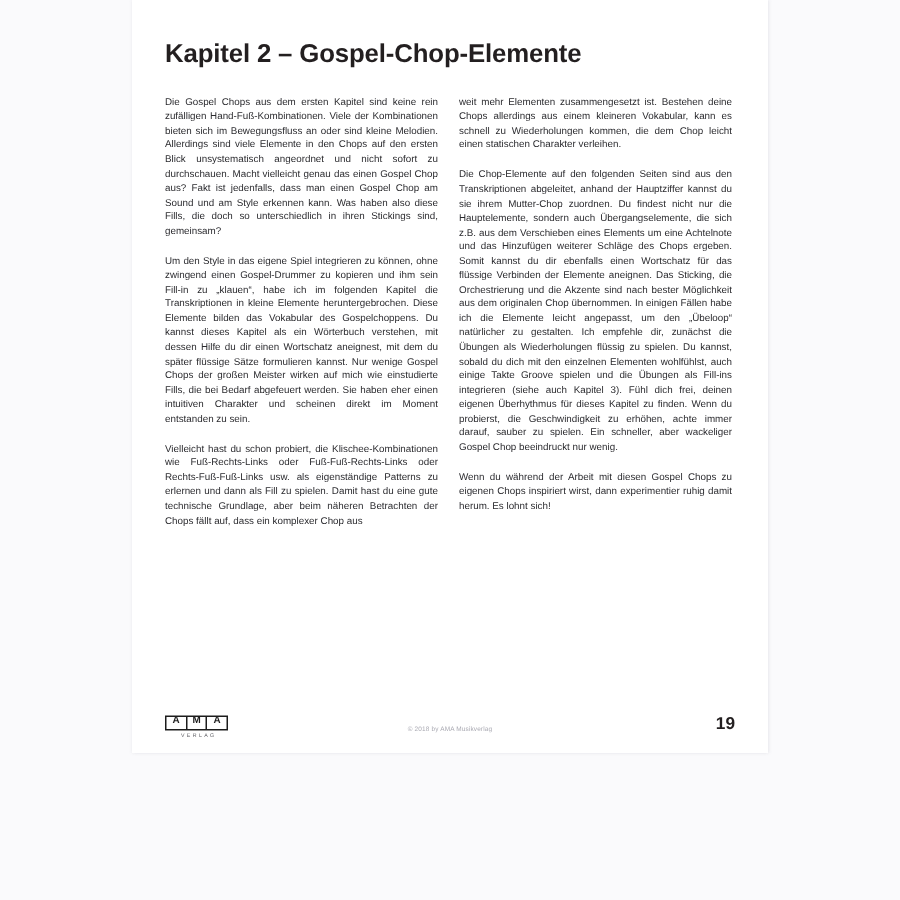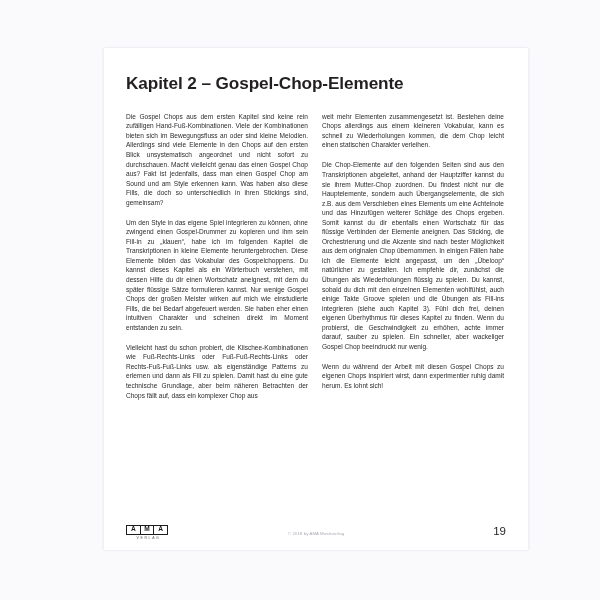"Kapitel 2 – Gospel-Chop-Elemente" .page { left: 104px -> 88px; margin-top: 48px -> none }
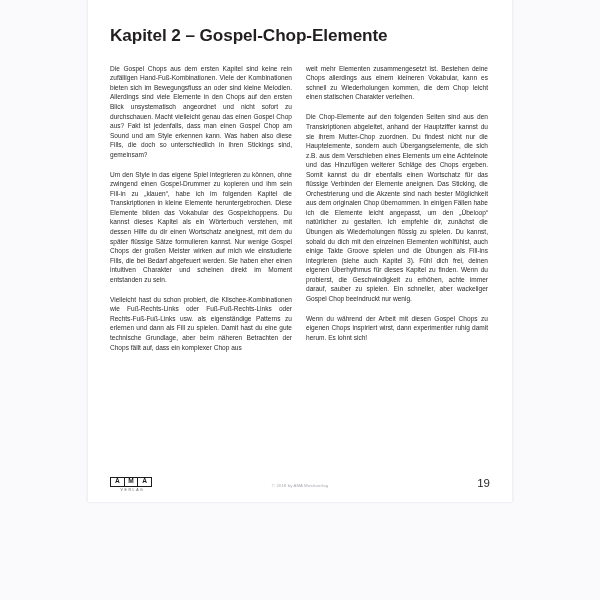"19" .page-number { font-weight: normal -> bold }
